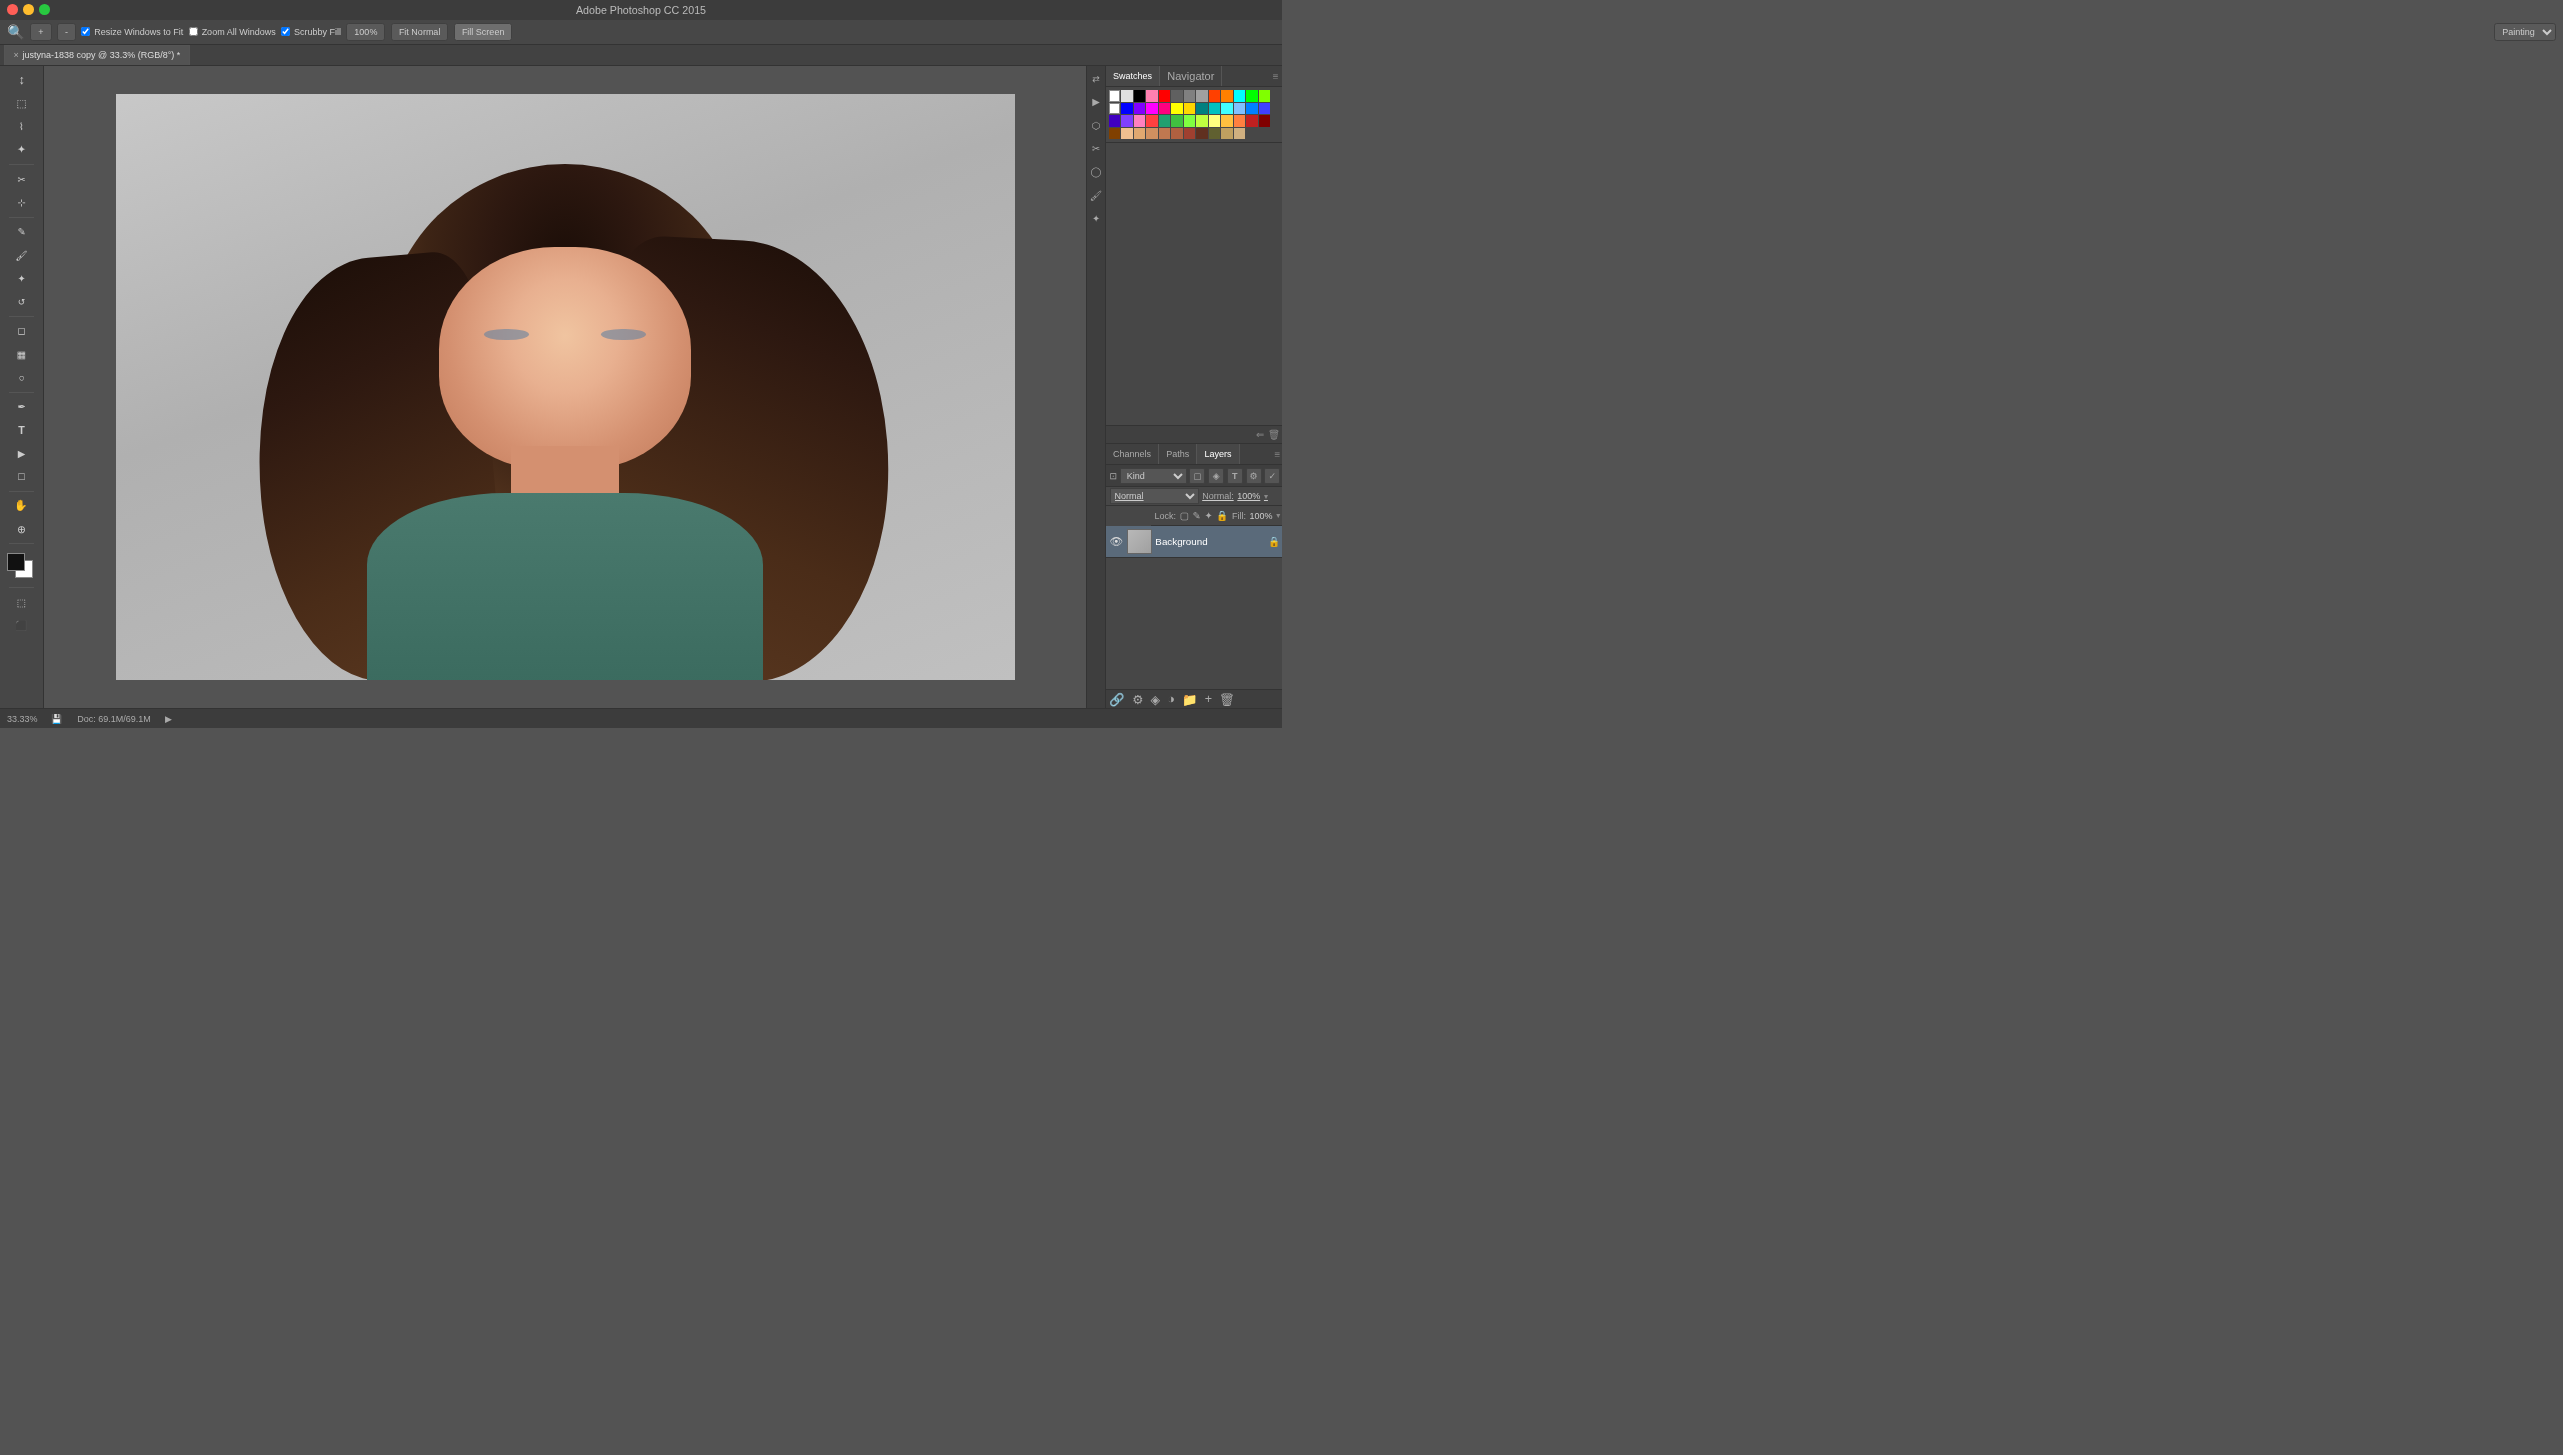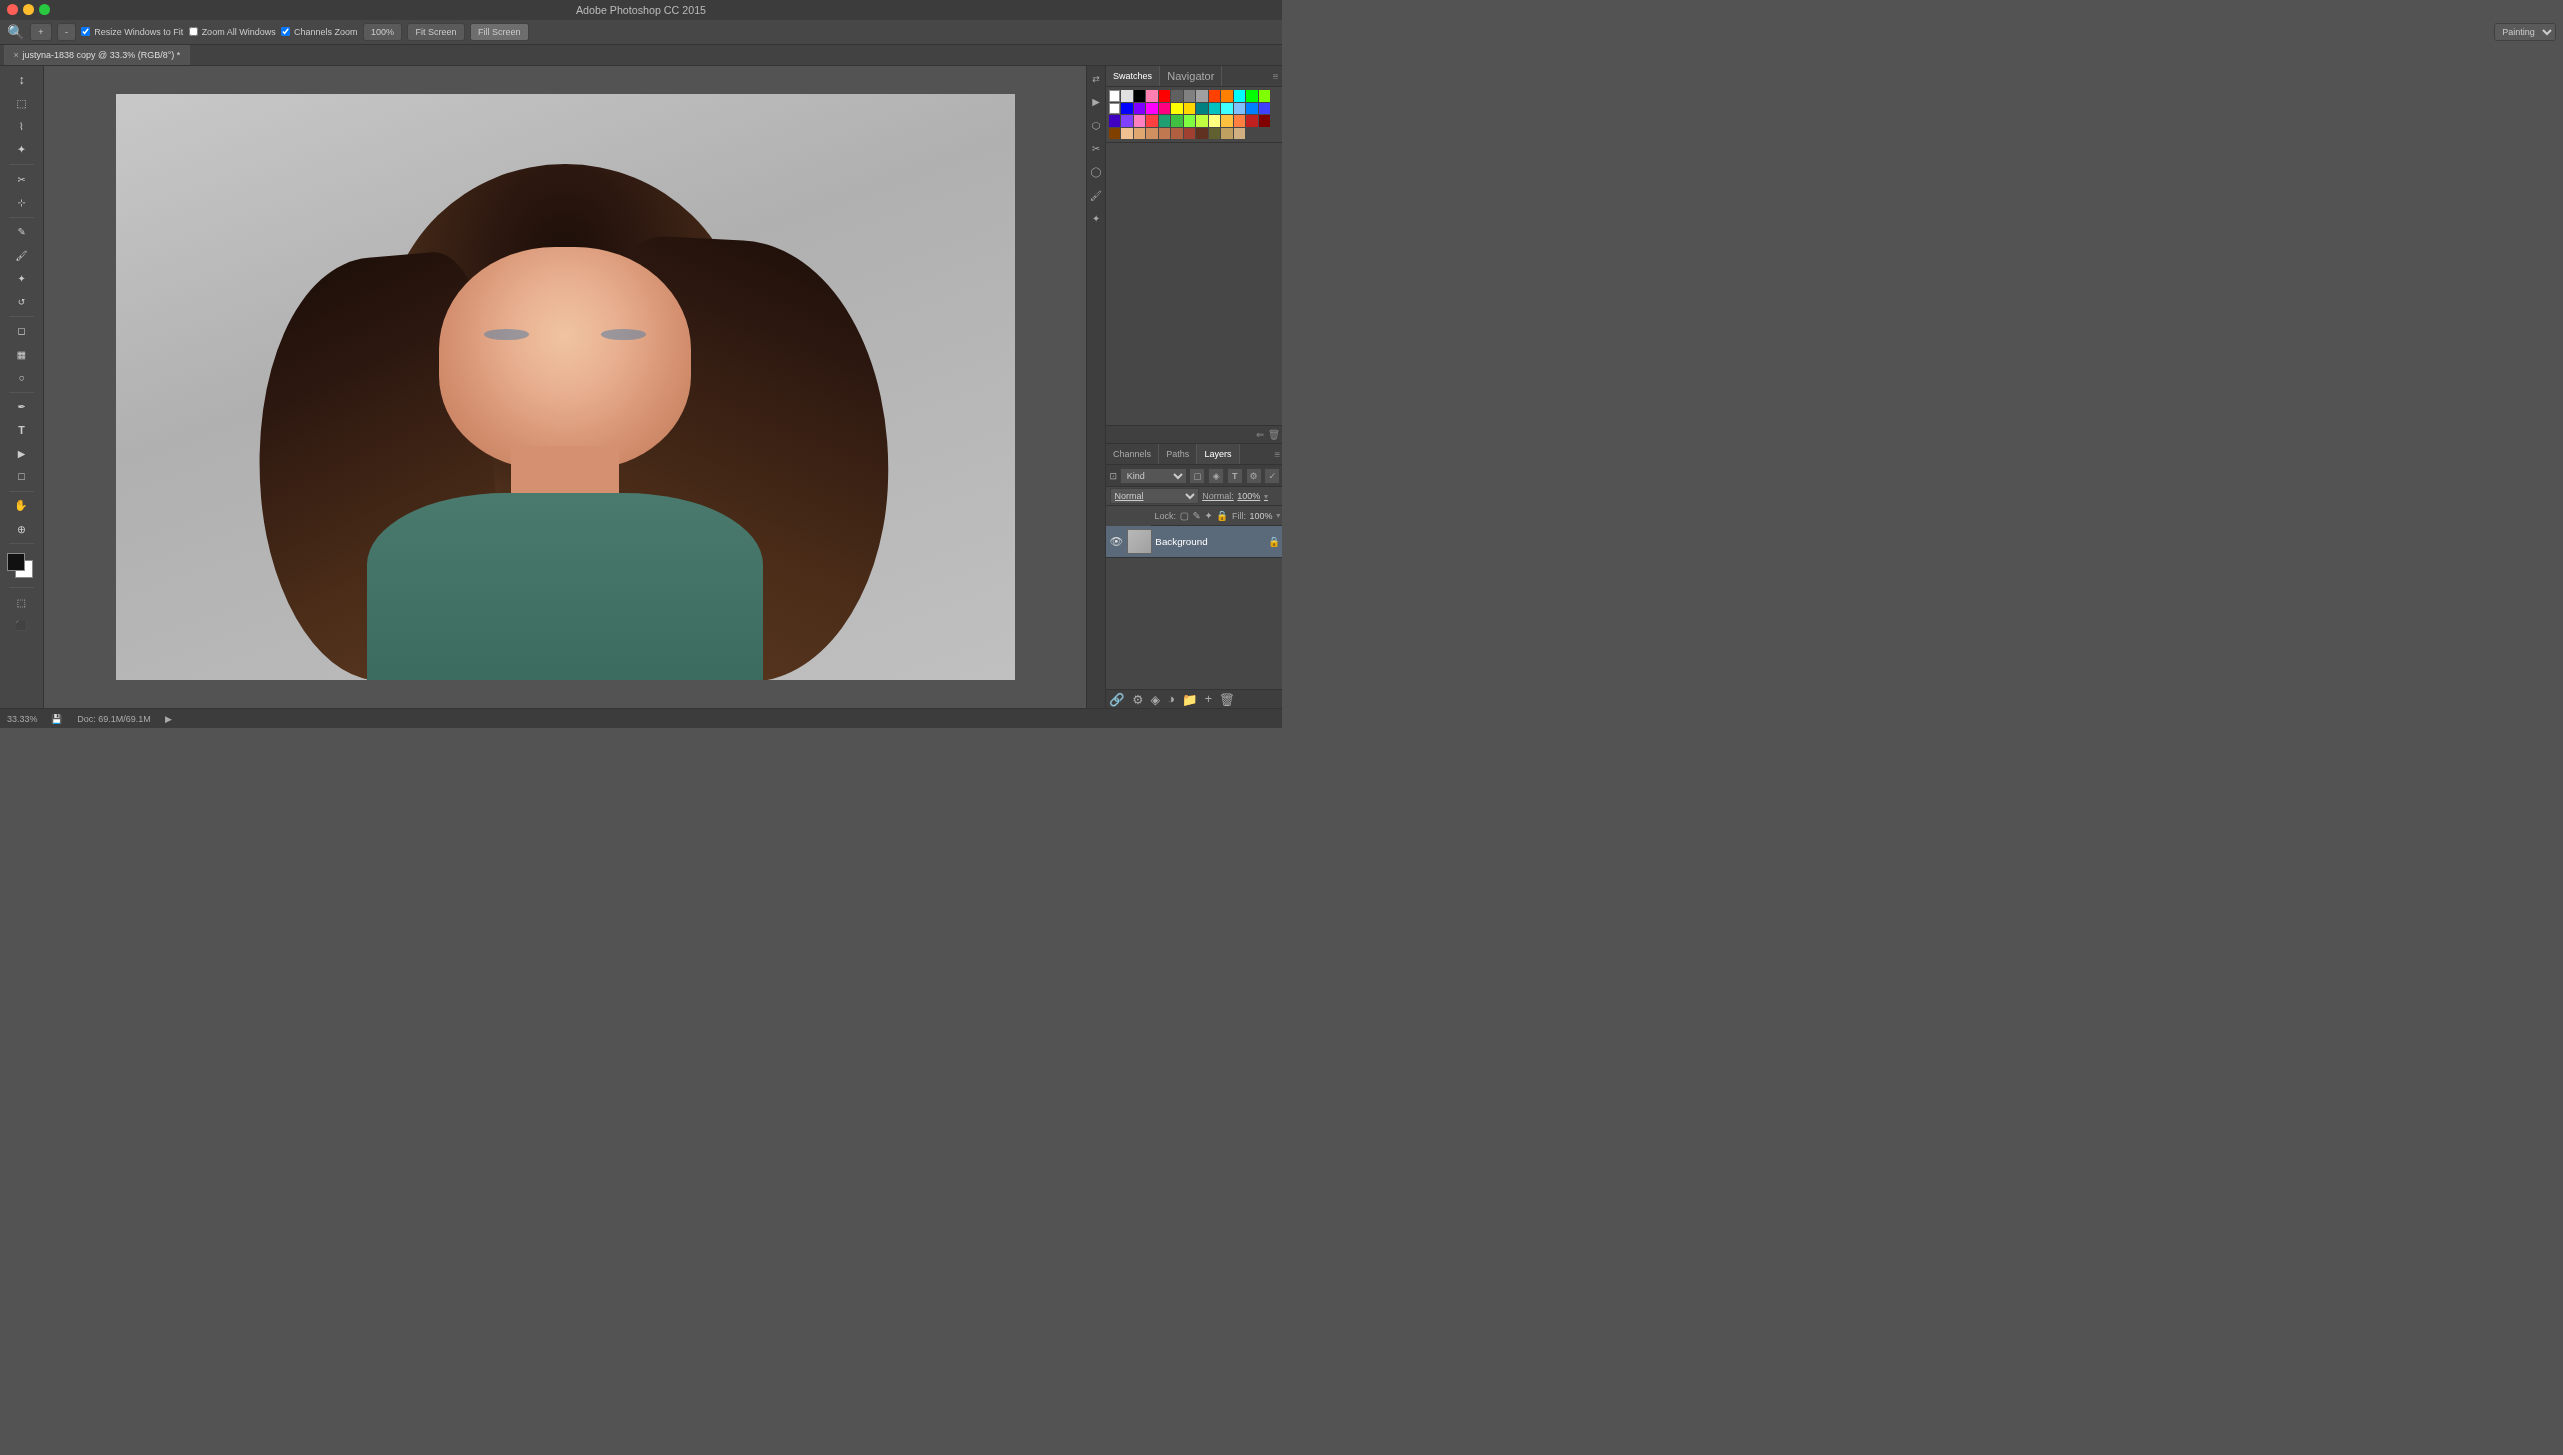"Channels Zoom" span { text: Channels Zoom -> Scrubby Fill }
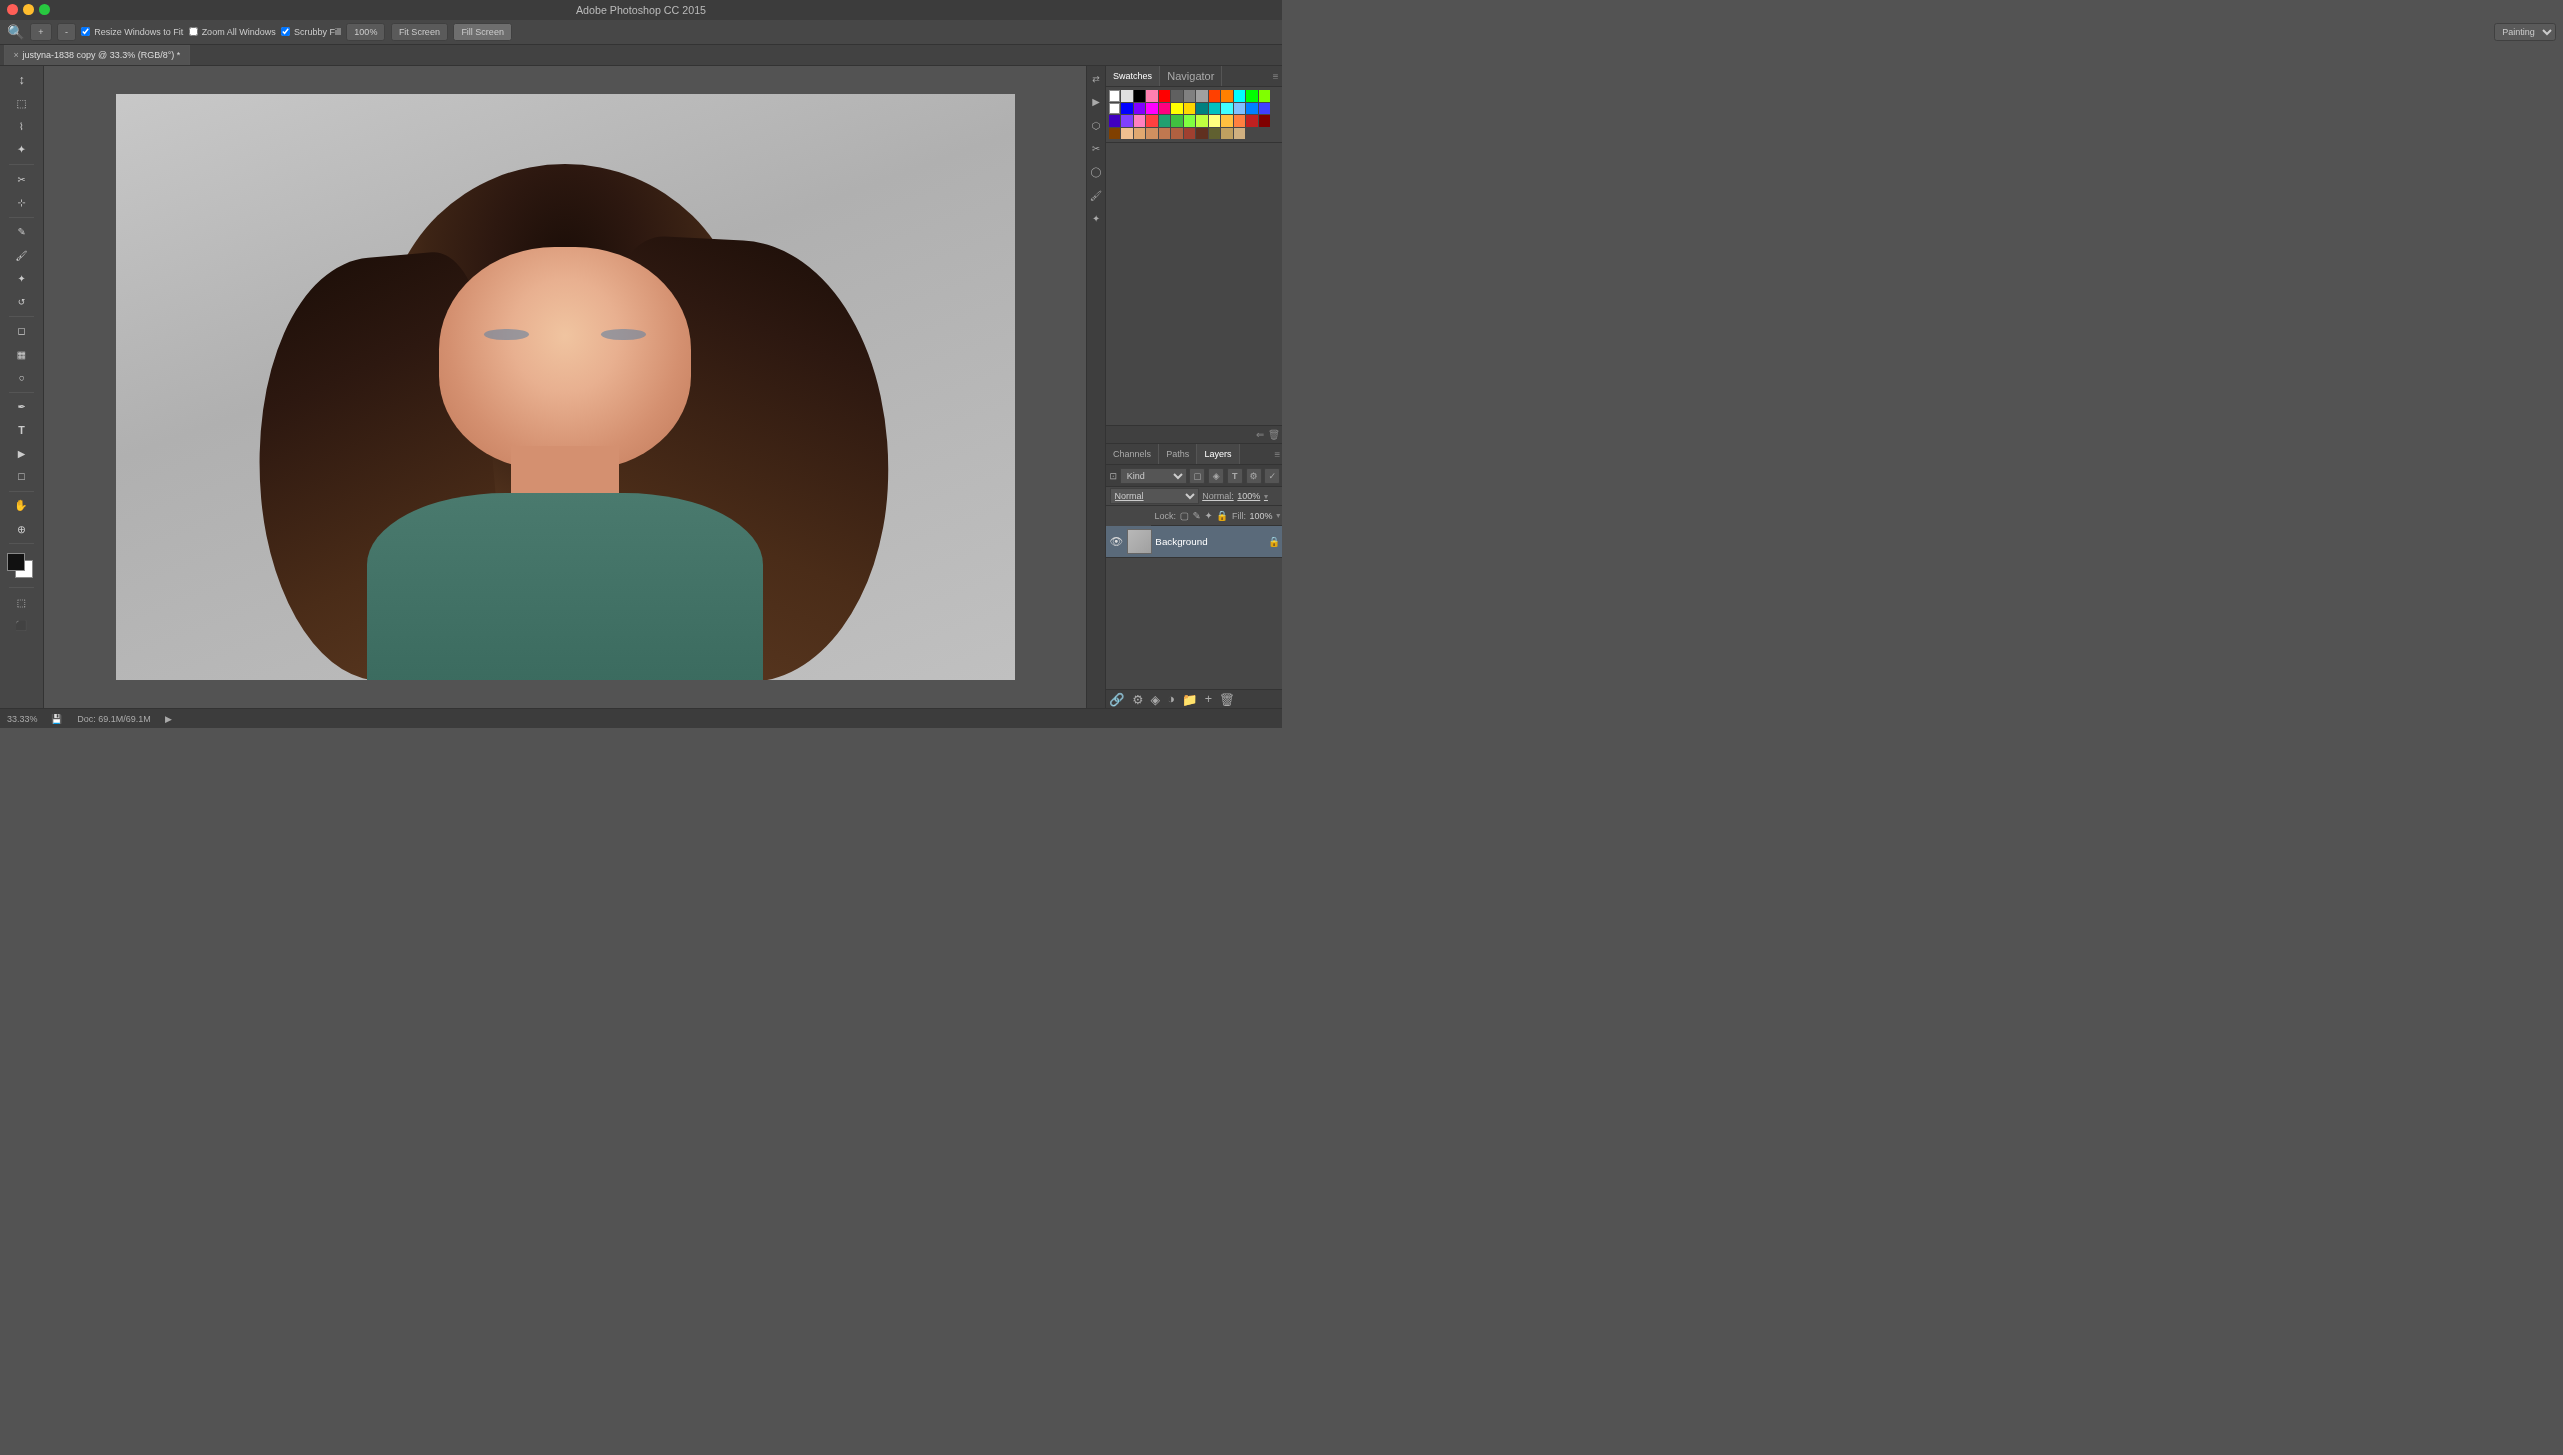"Fit Screen" button.opt-btn { text: Screen -> Normal }
